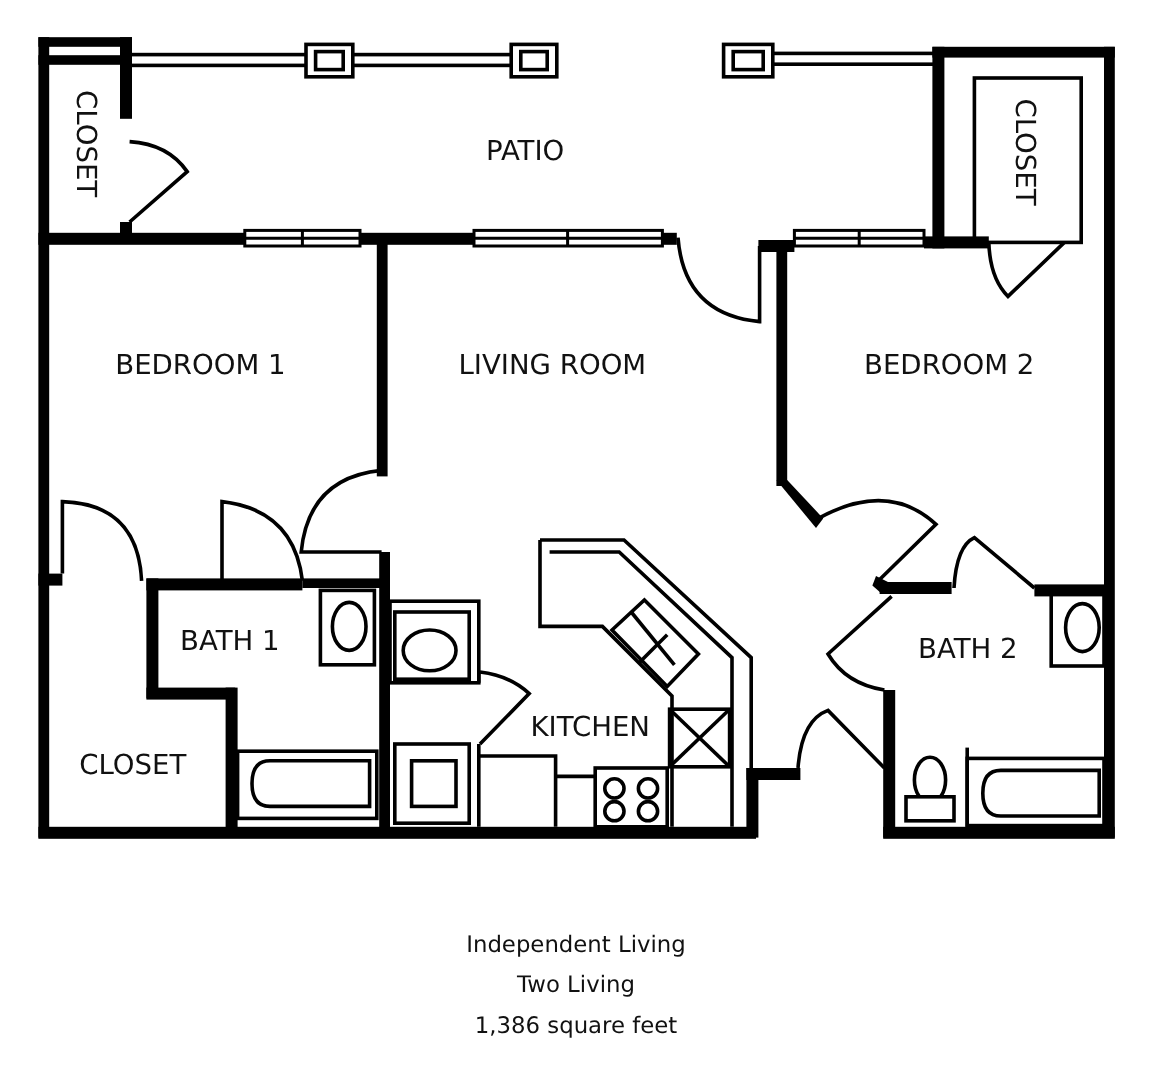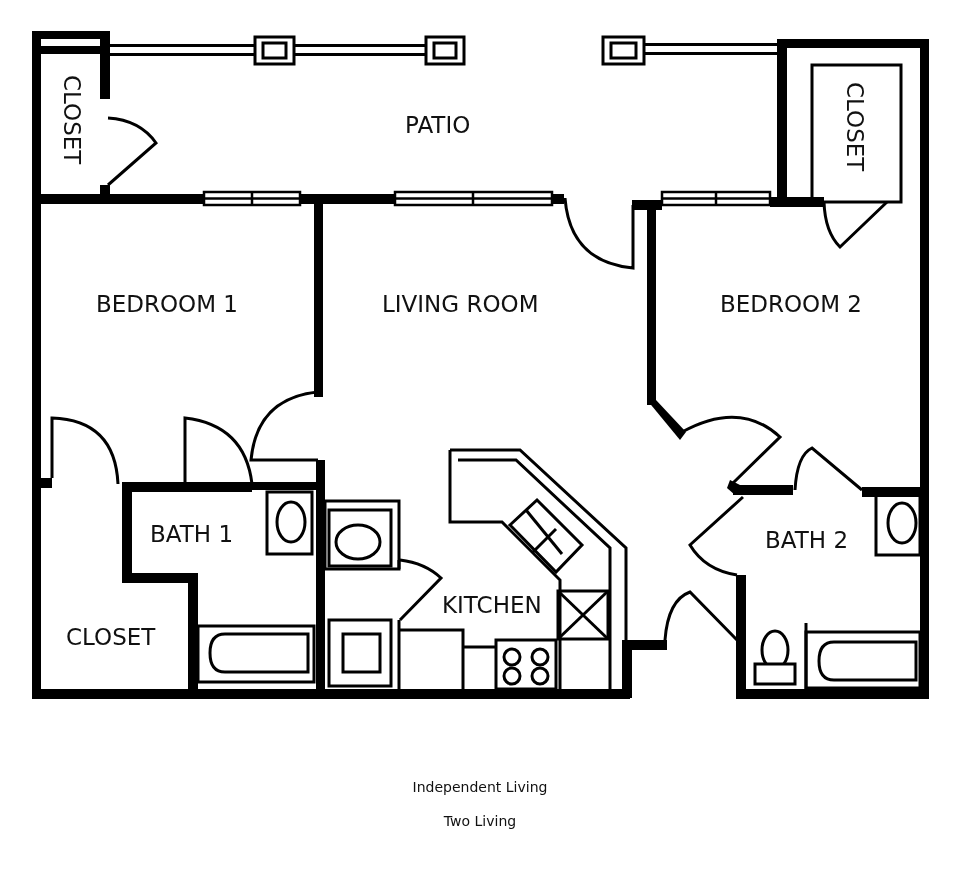"Independent Living" .caption { font-size: 14px -> 19px }
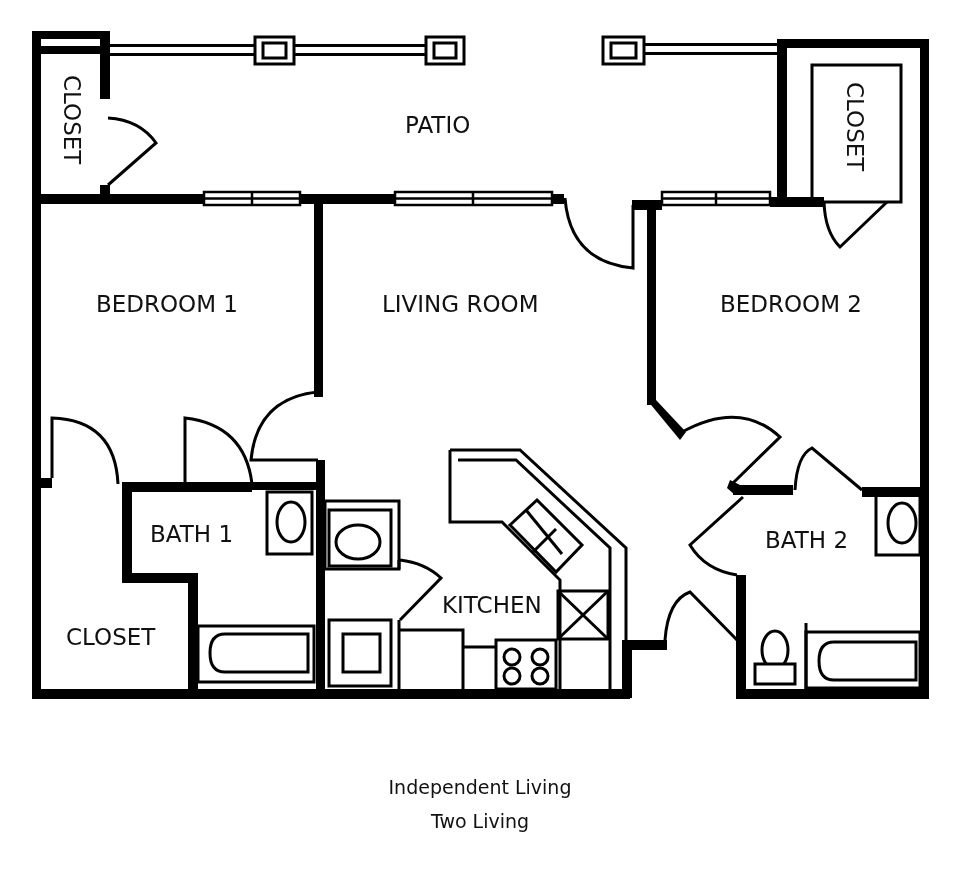"1,386 square feet" div { html: none -> <div>1,386 square feet</div> }
